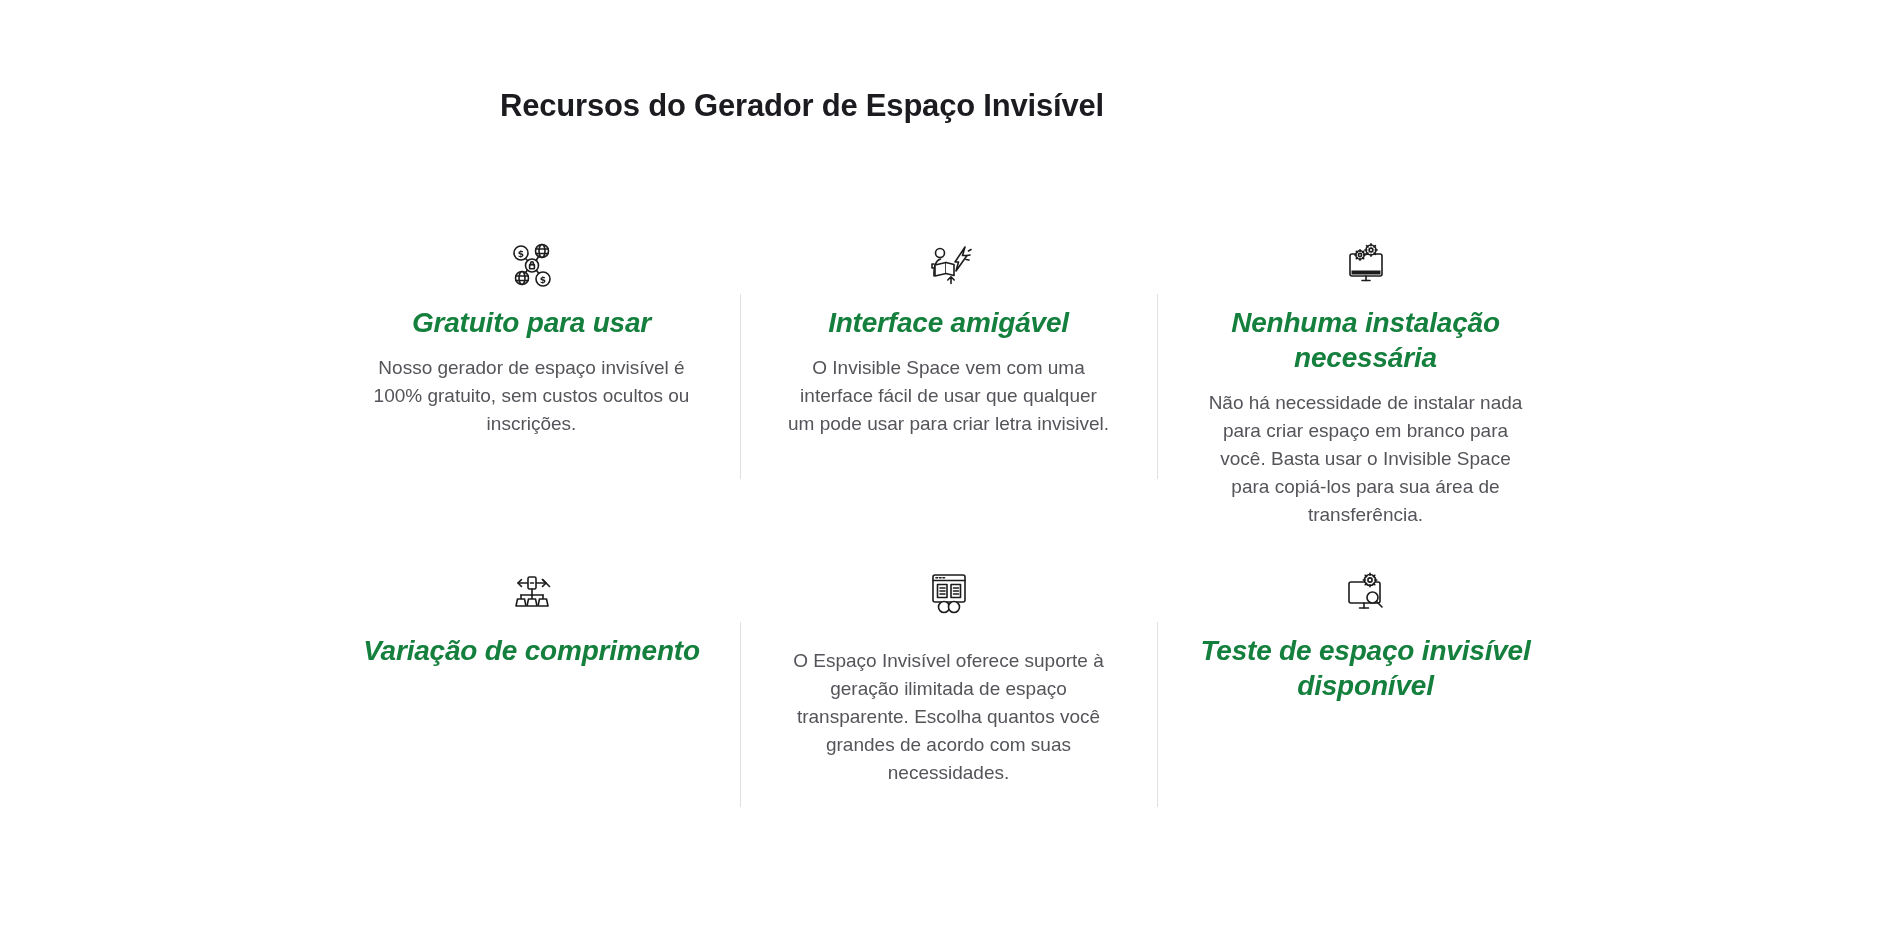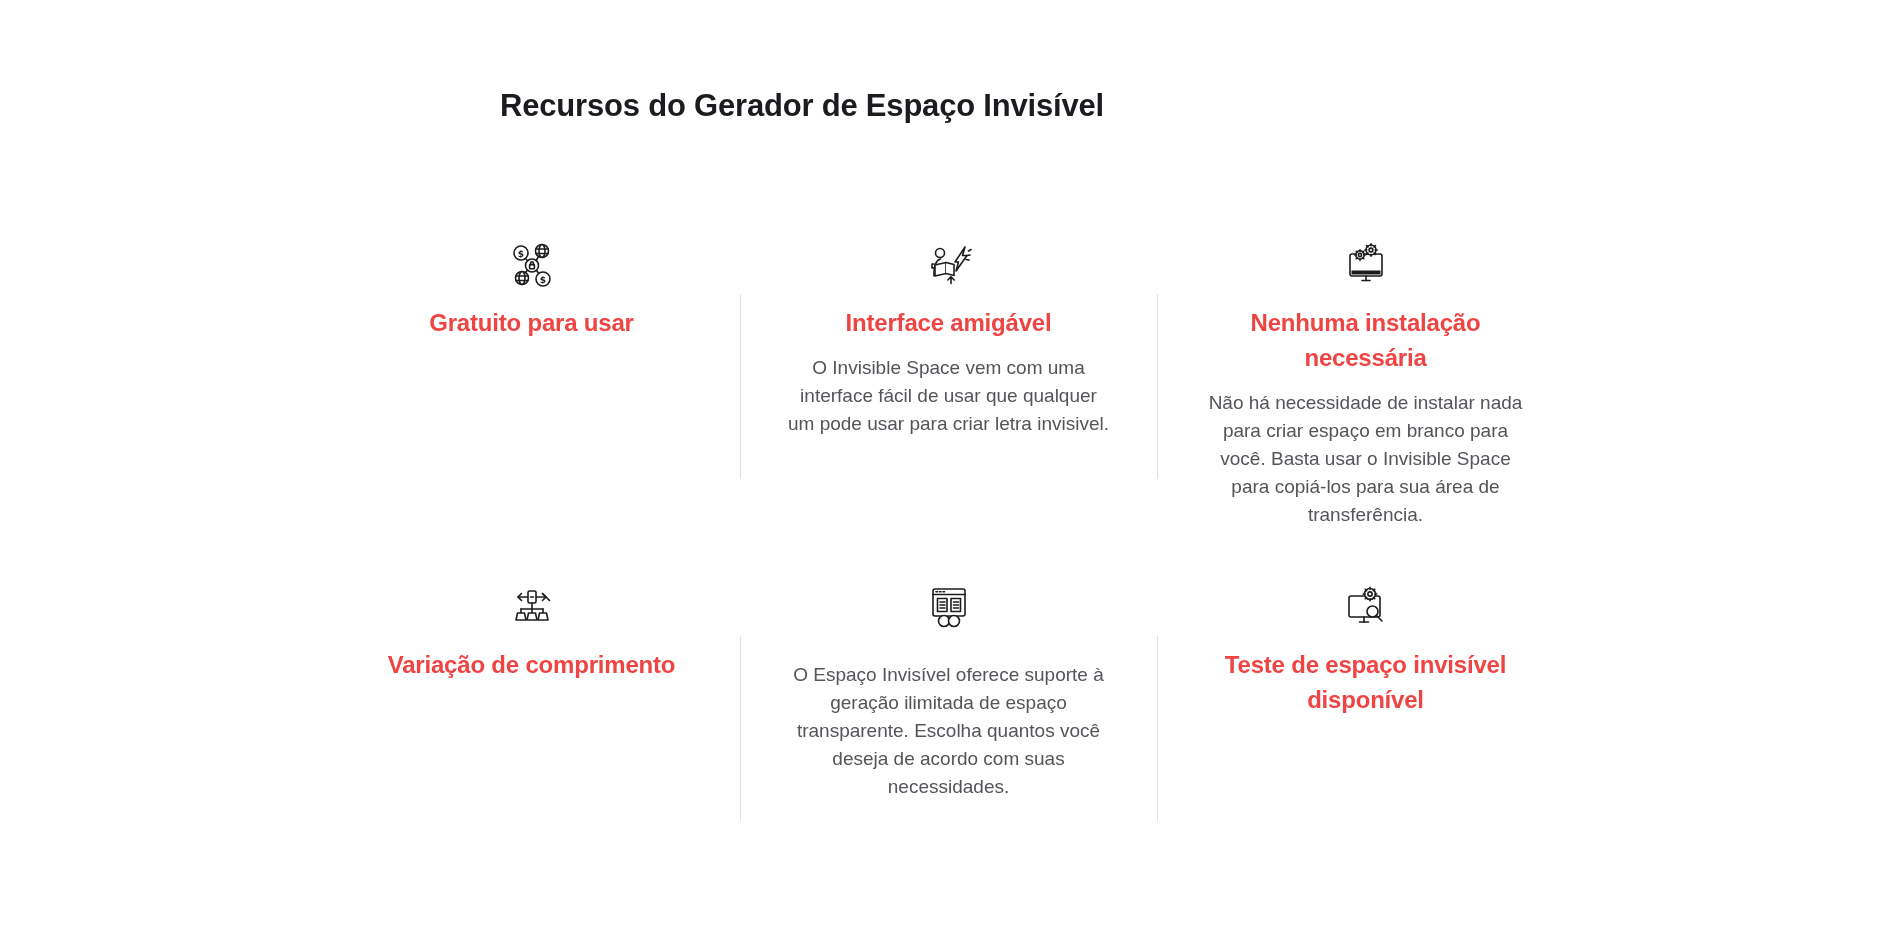"Gratuito para usar" .feature-title { color: #ef4444 -> #15803d; font-size: 24px -> 28px; font-style: none -> italic }
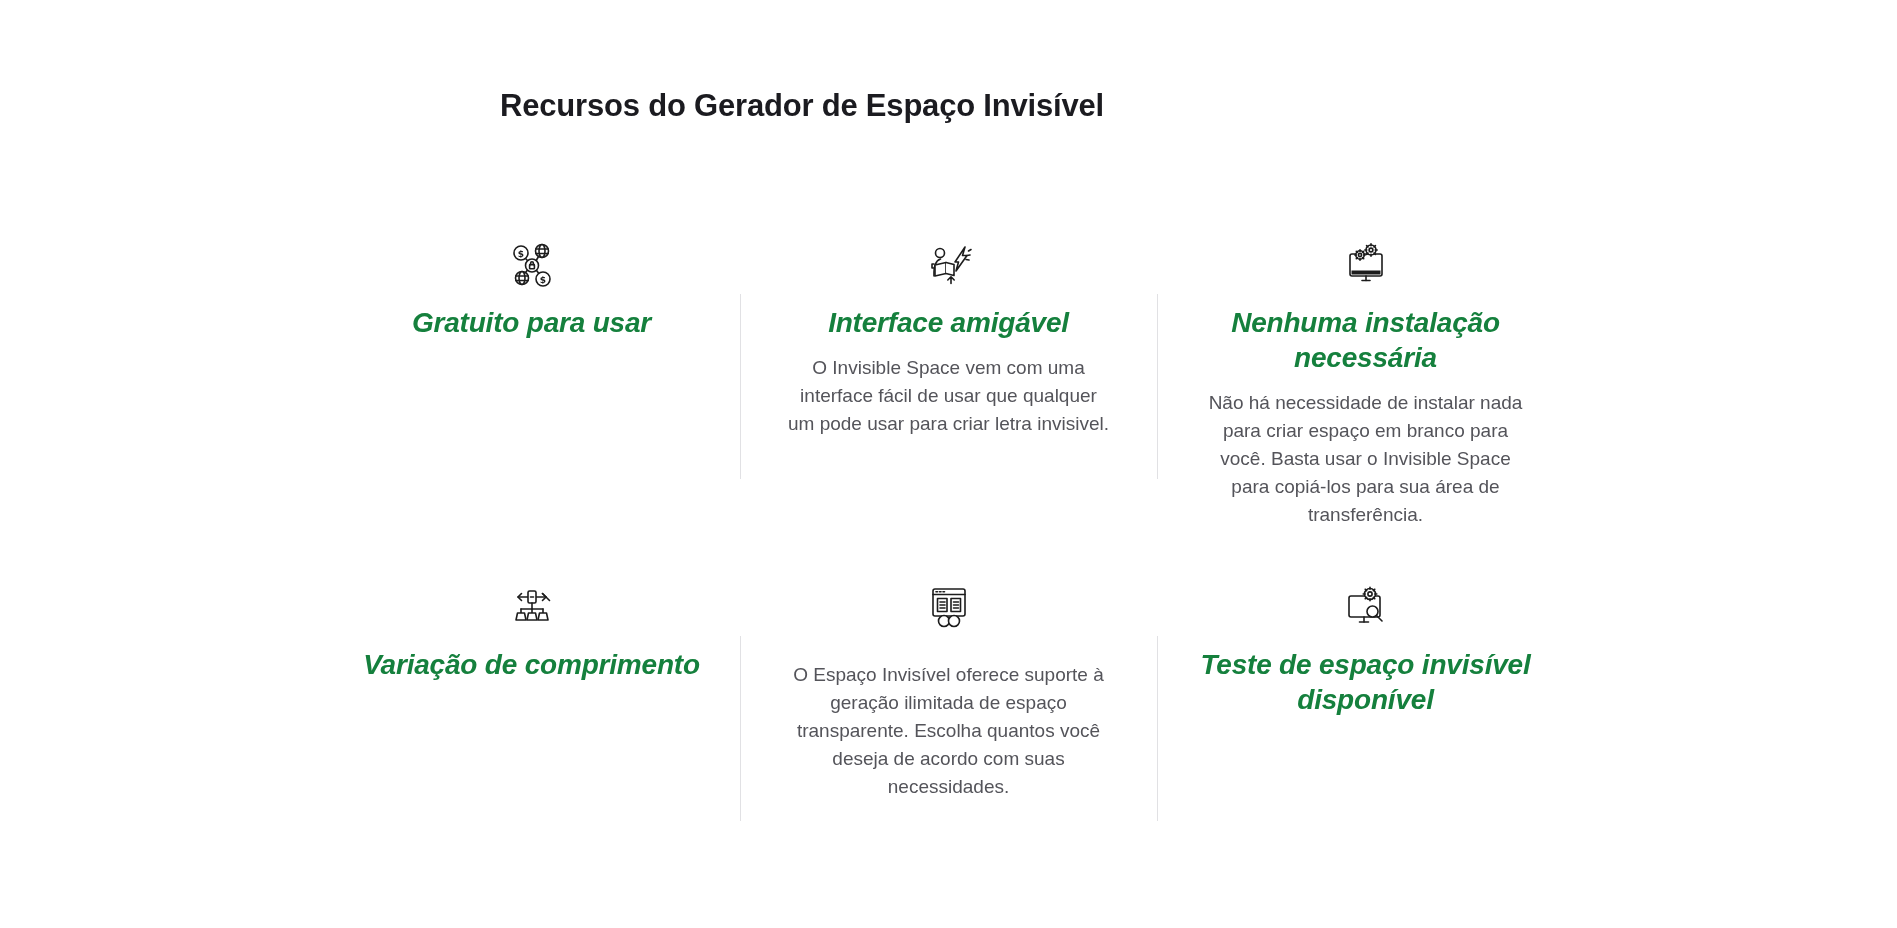"Nosso gerador de espaço invisível" div.feature-desc { html: none -> <div>Nosso gerador de espaço invisível é 100% gratuito, sem custos ocultos ou inscrições.</div> }
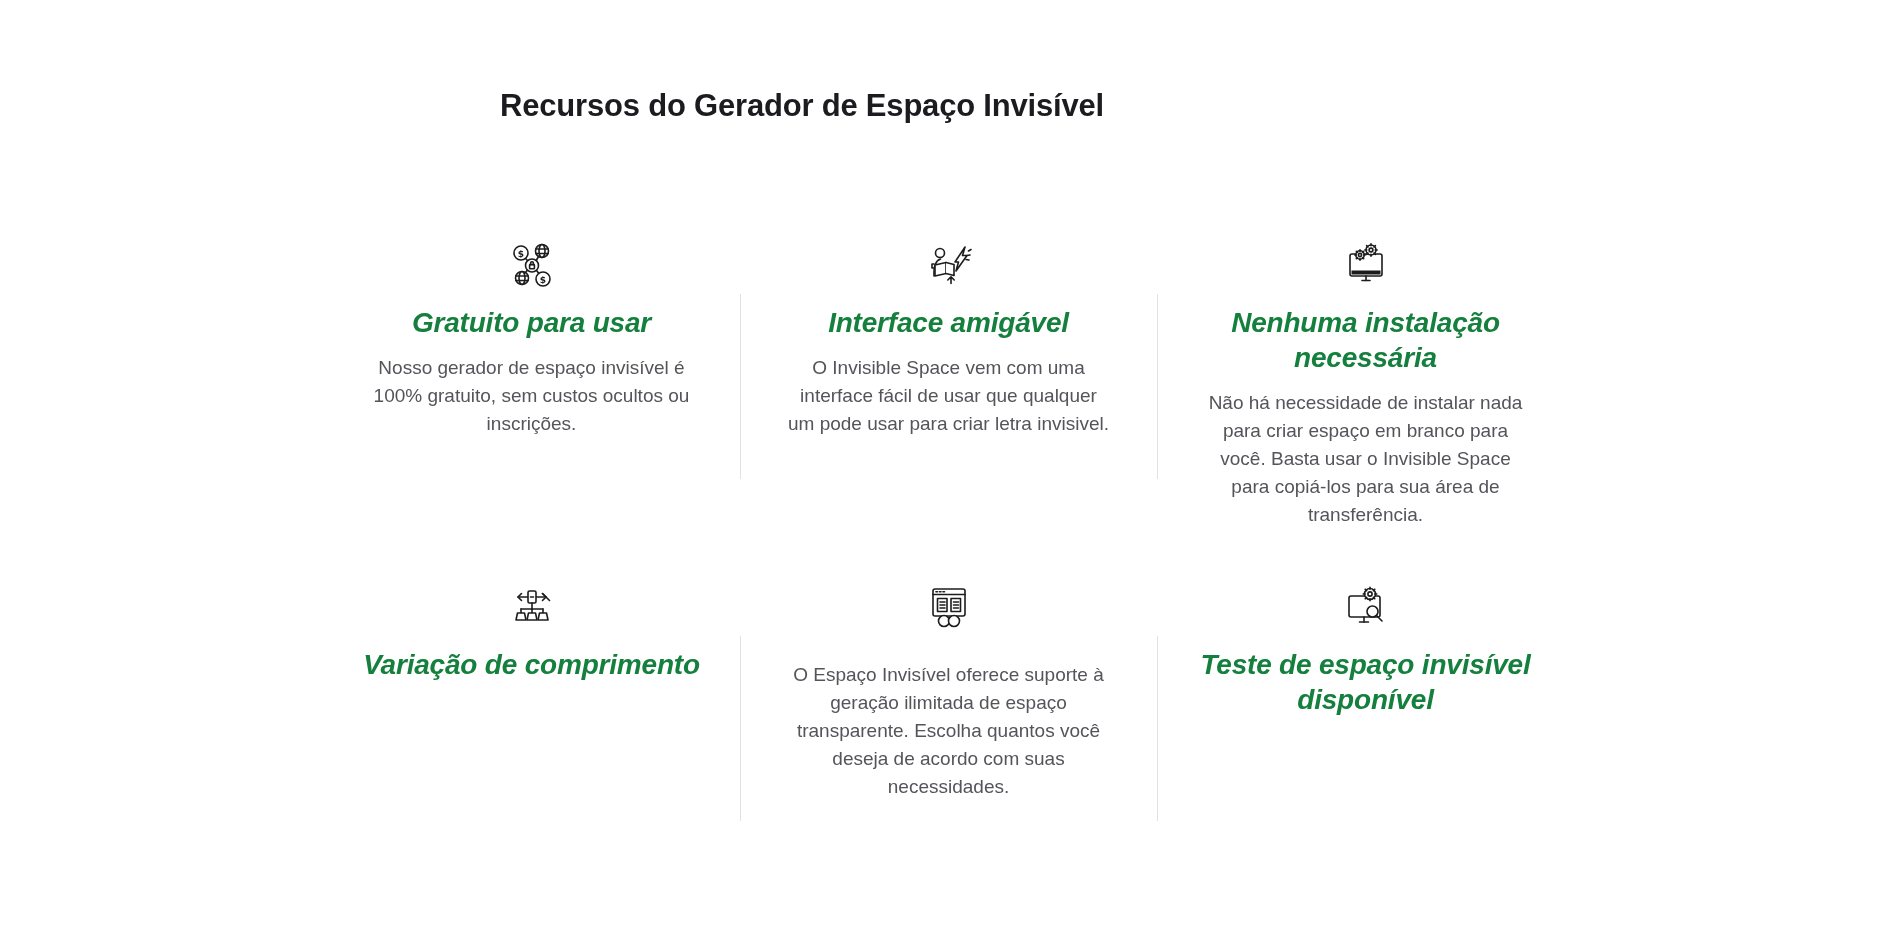"Variação de comprimento" .row-2 { top: 584px -> 570px }
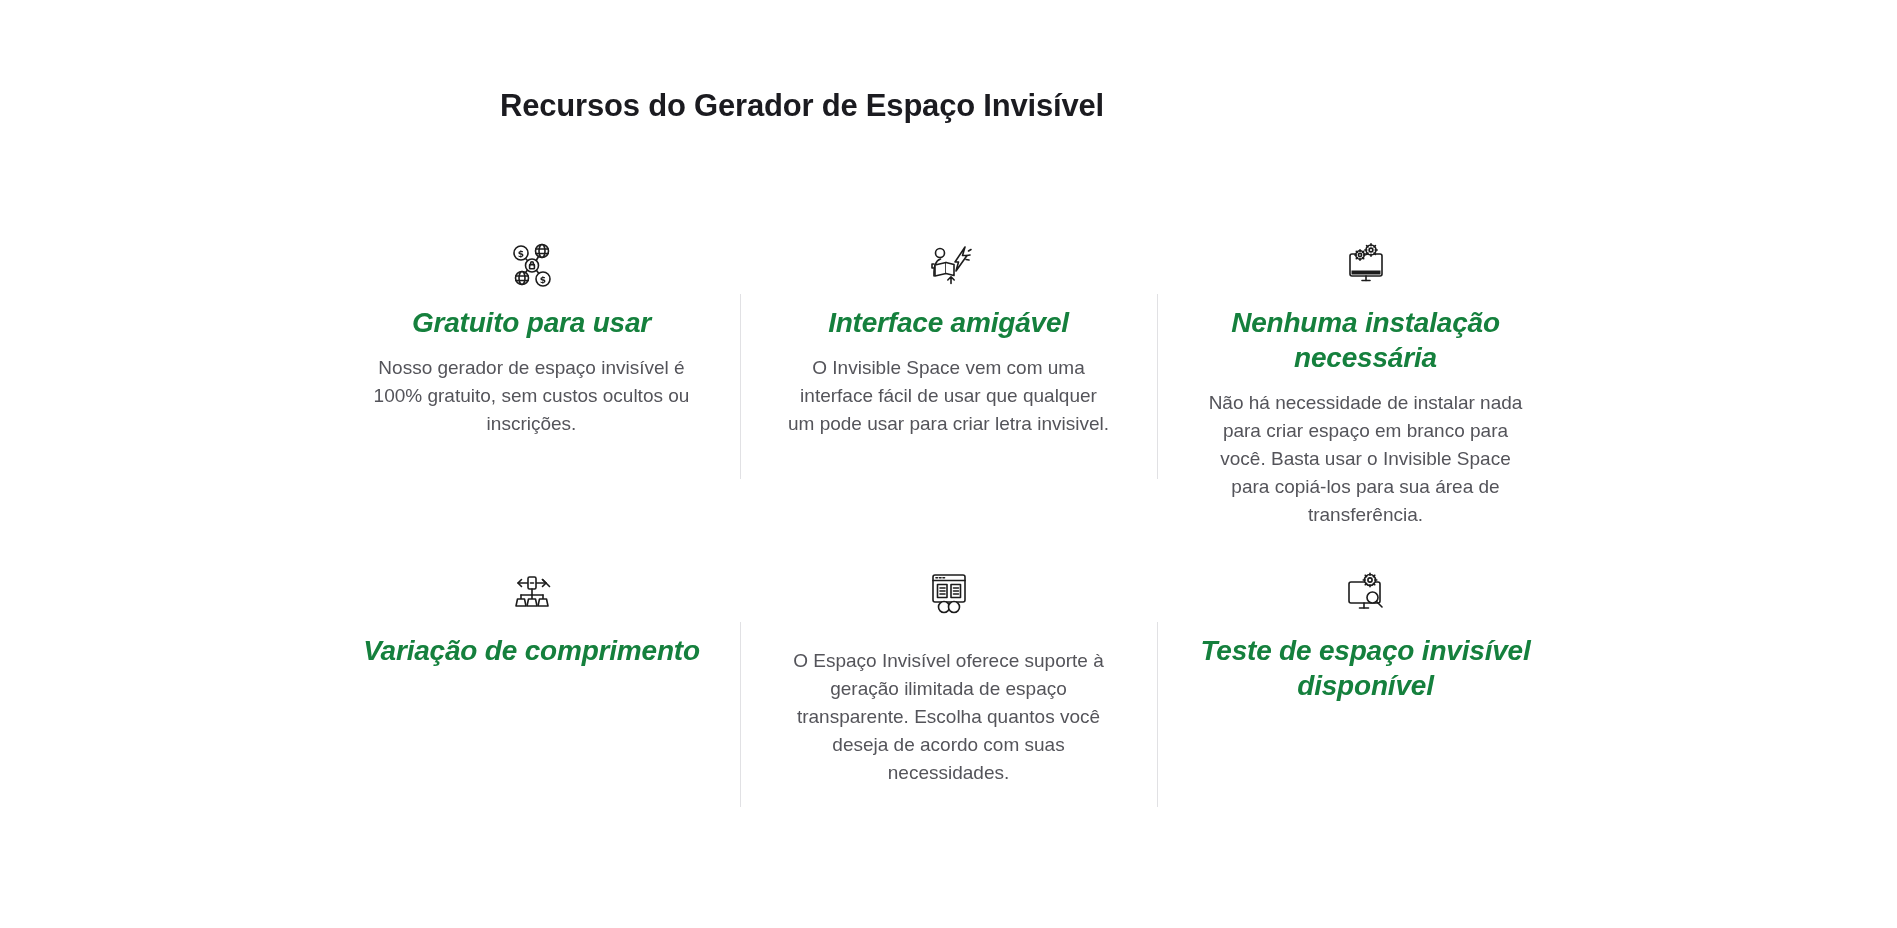"O Espaço Invisível oferece suporte" div.feature-desc { text: deseja -> grandes }
